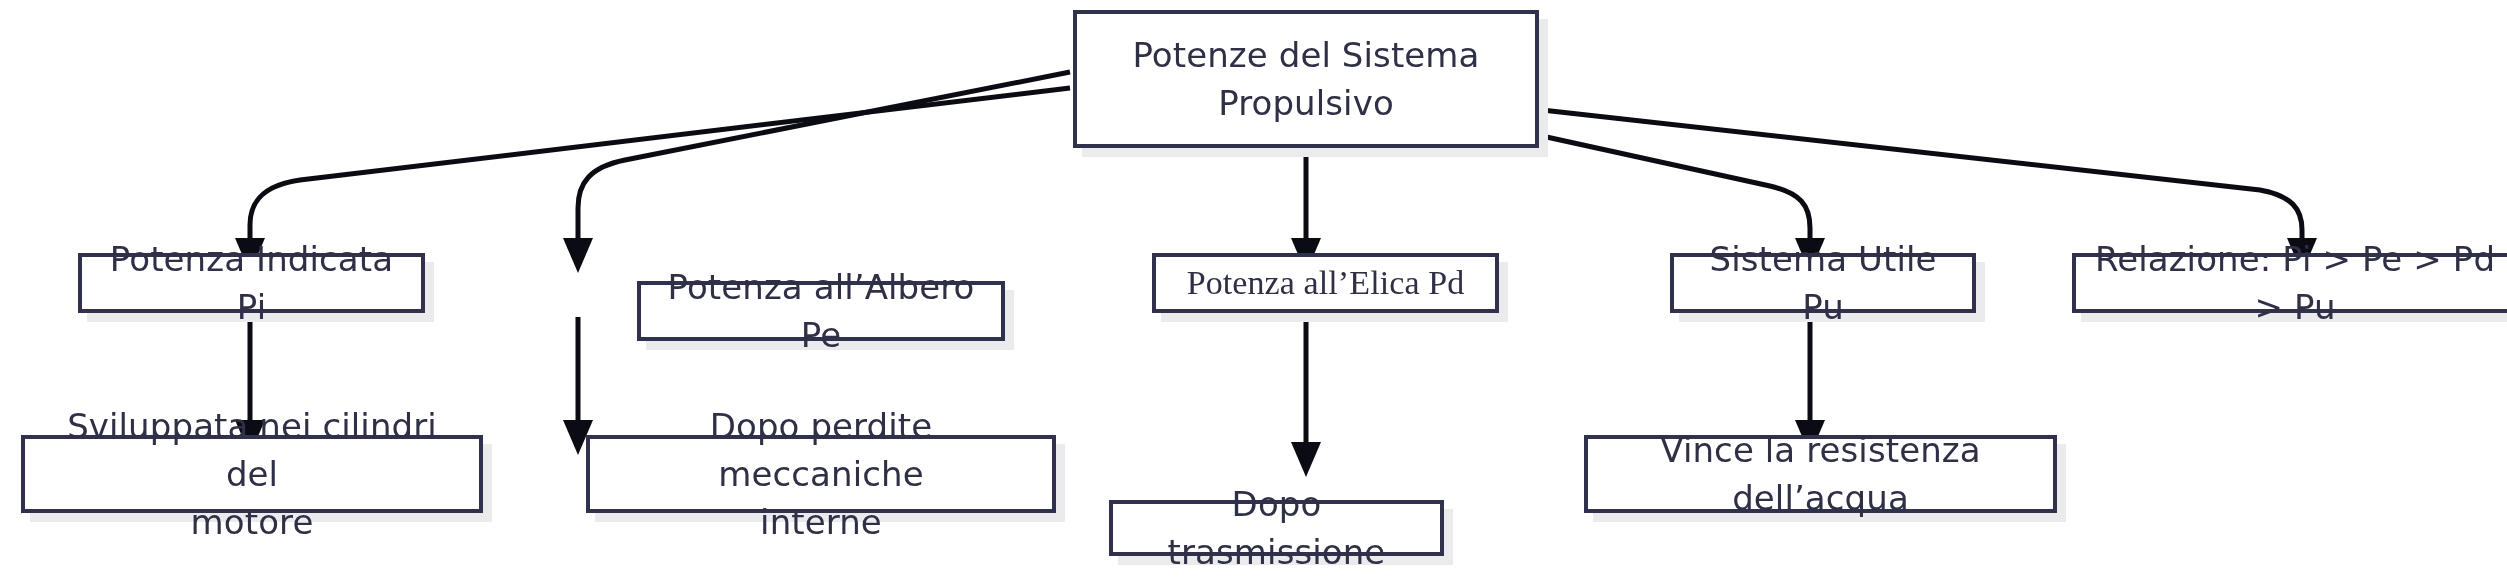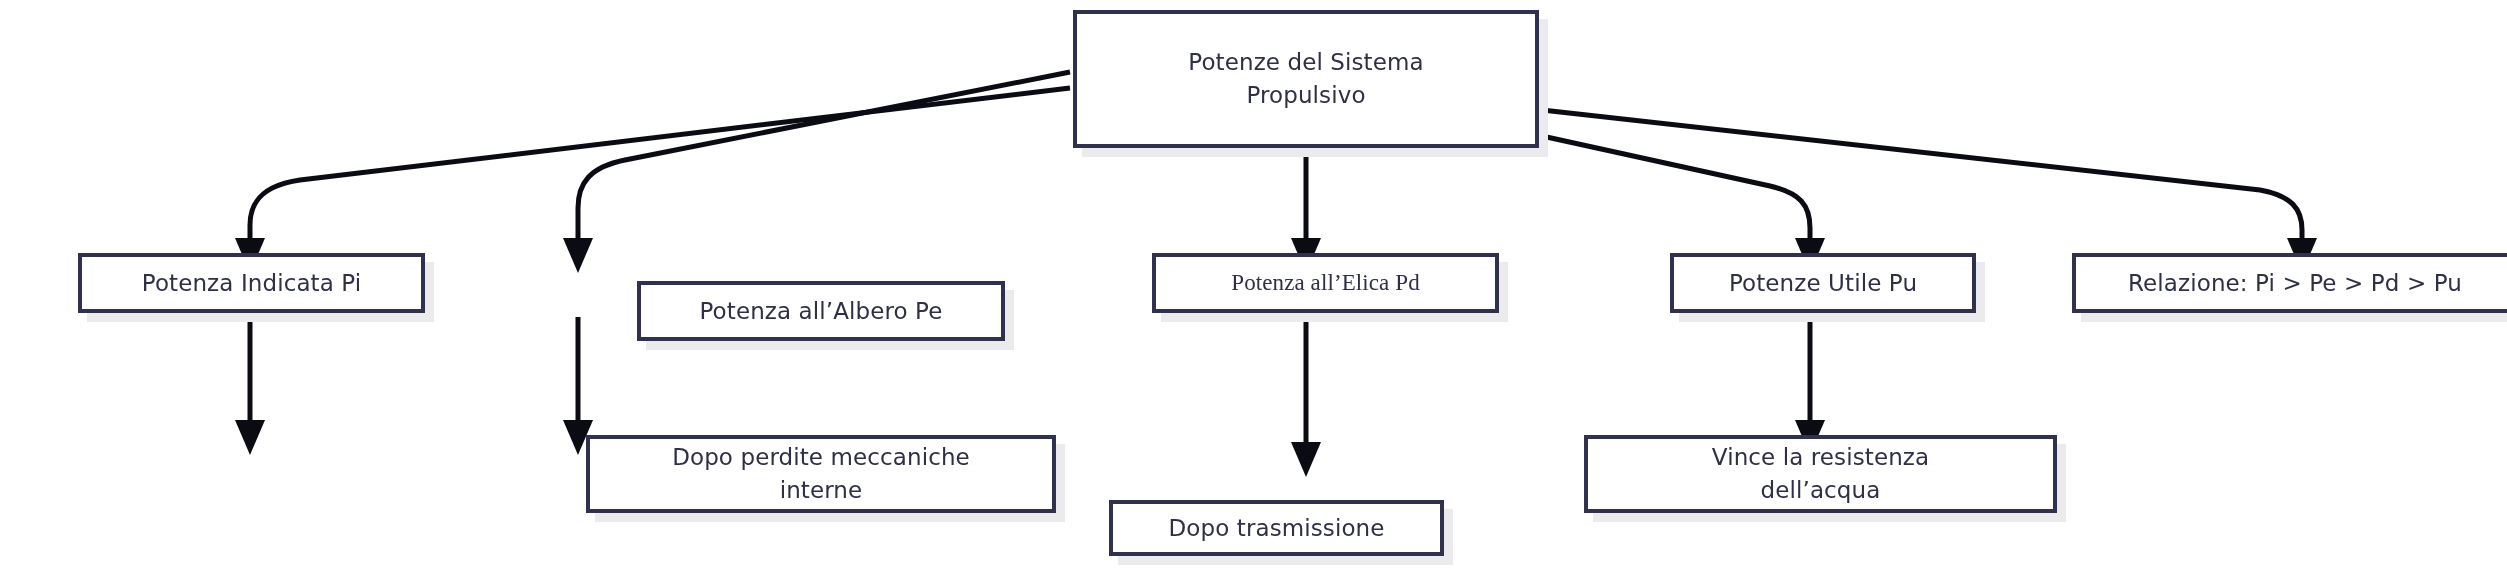"Potenze del Sistema" .node { font-size: 23px -> 34px }
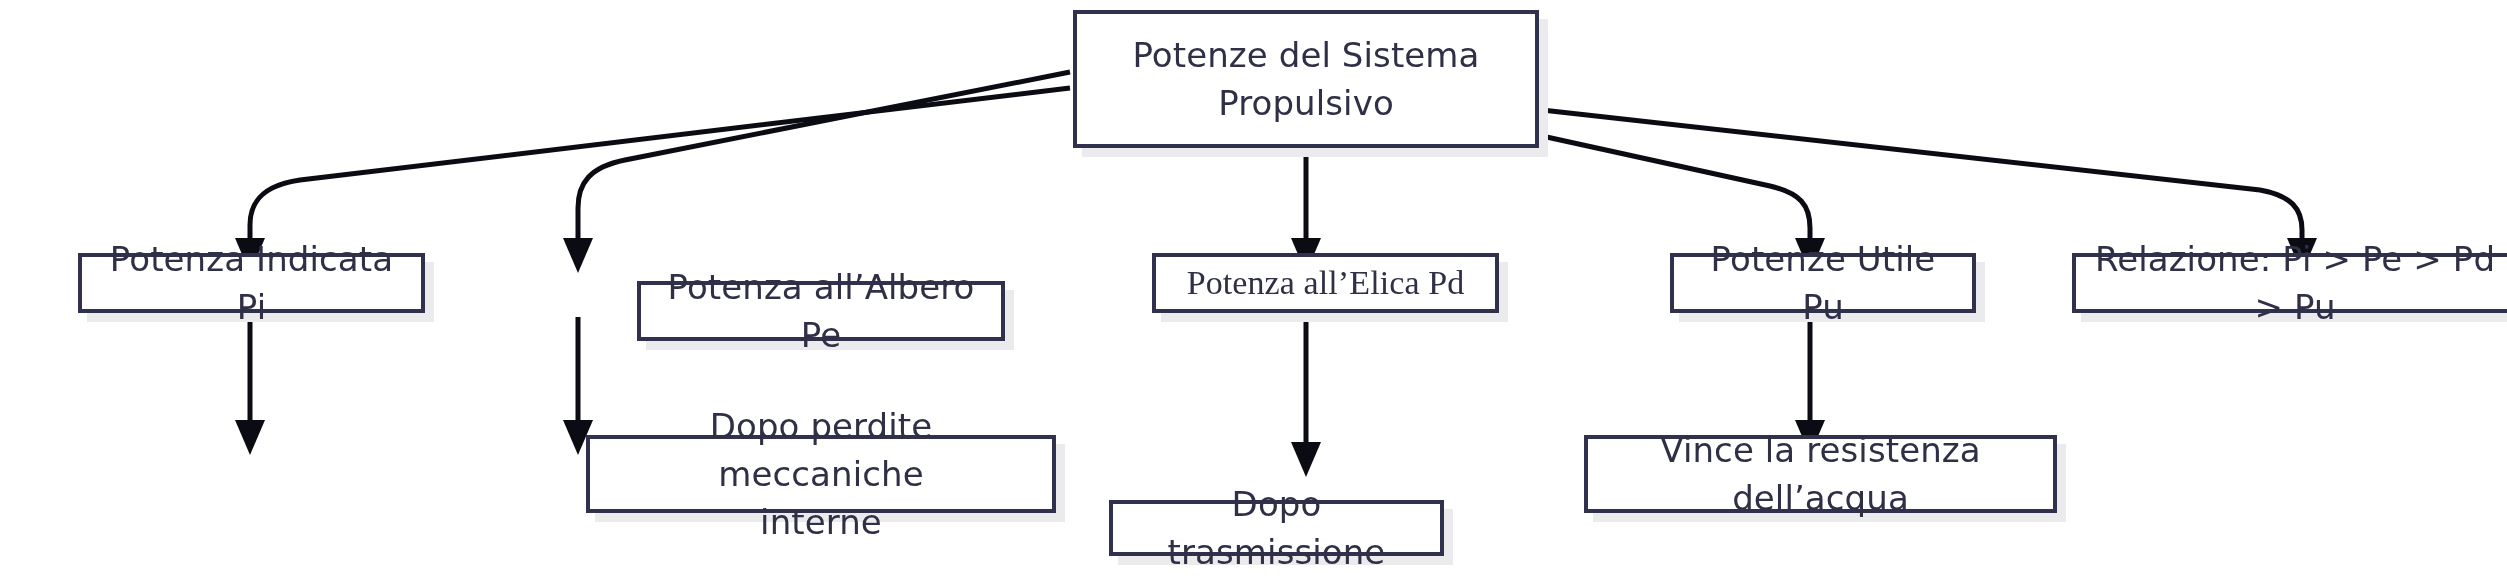"Potenze Utile Pu" span.node-label { text: Potenze -> Sistema }
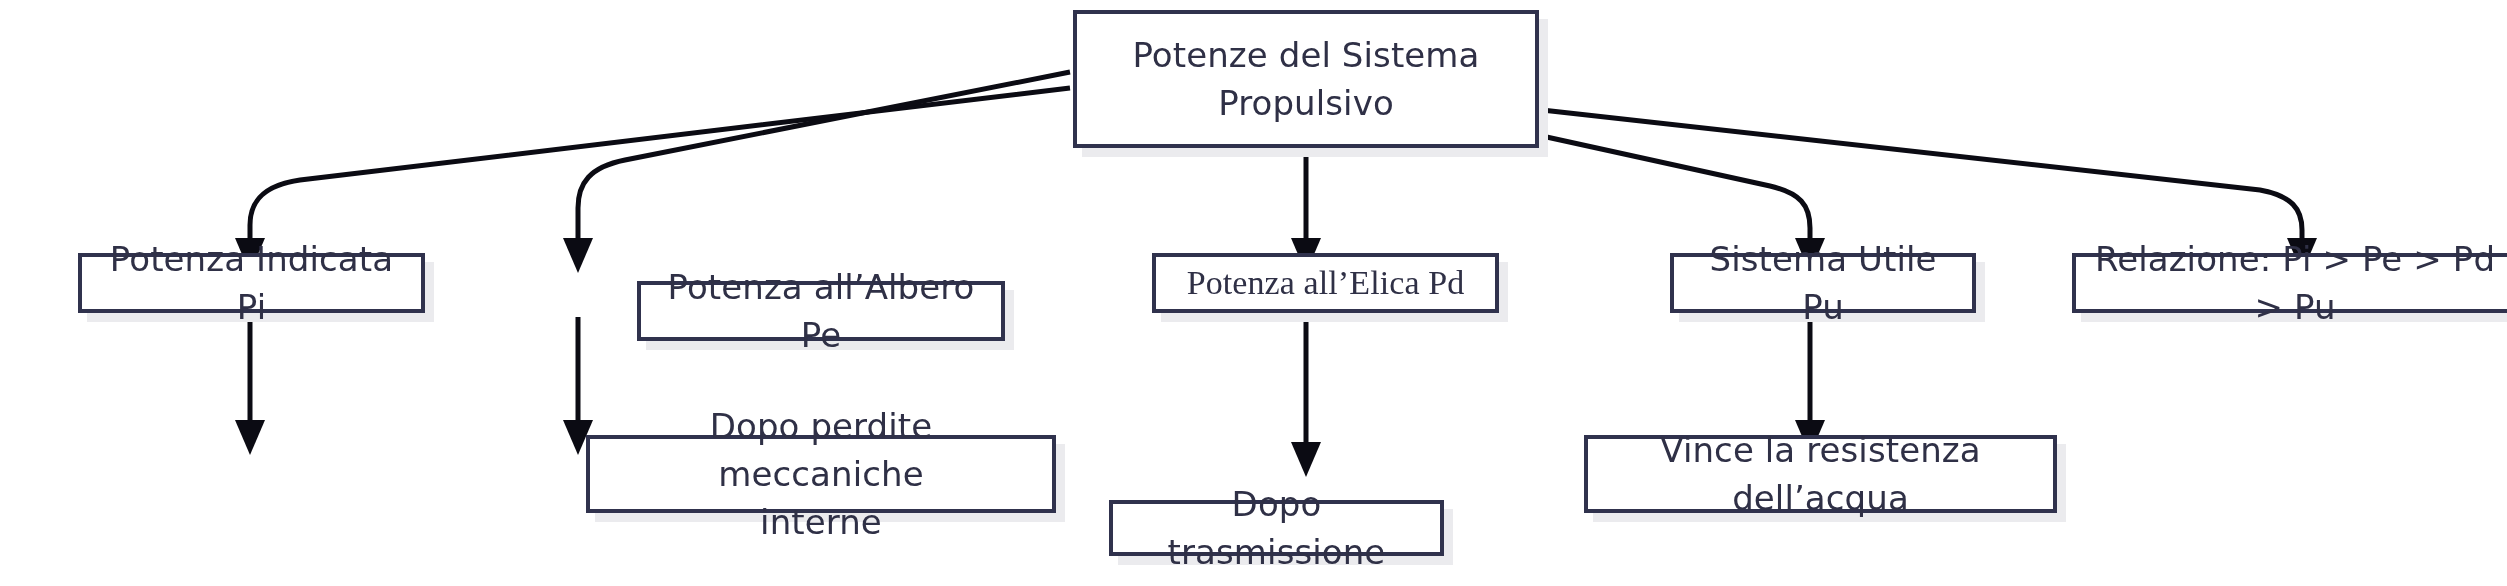"Sviluppata nei cilindri del" div.node { html: none -> <div> <span>Sviluppata nei cilindri del motore</span> </div> }
